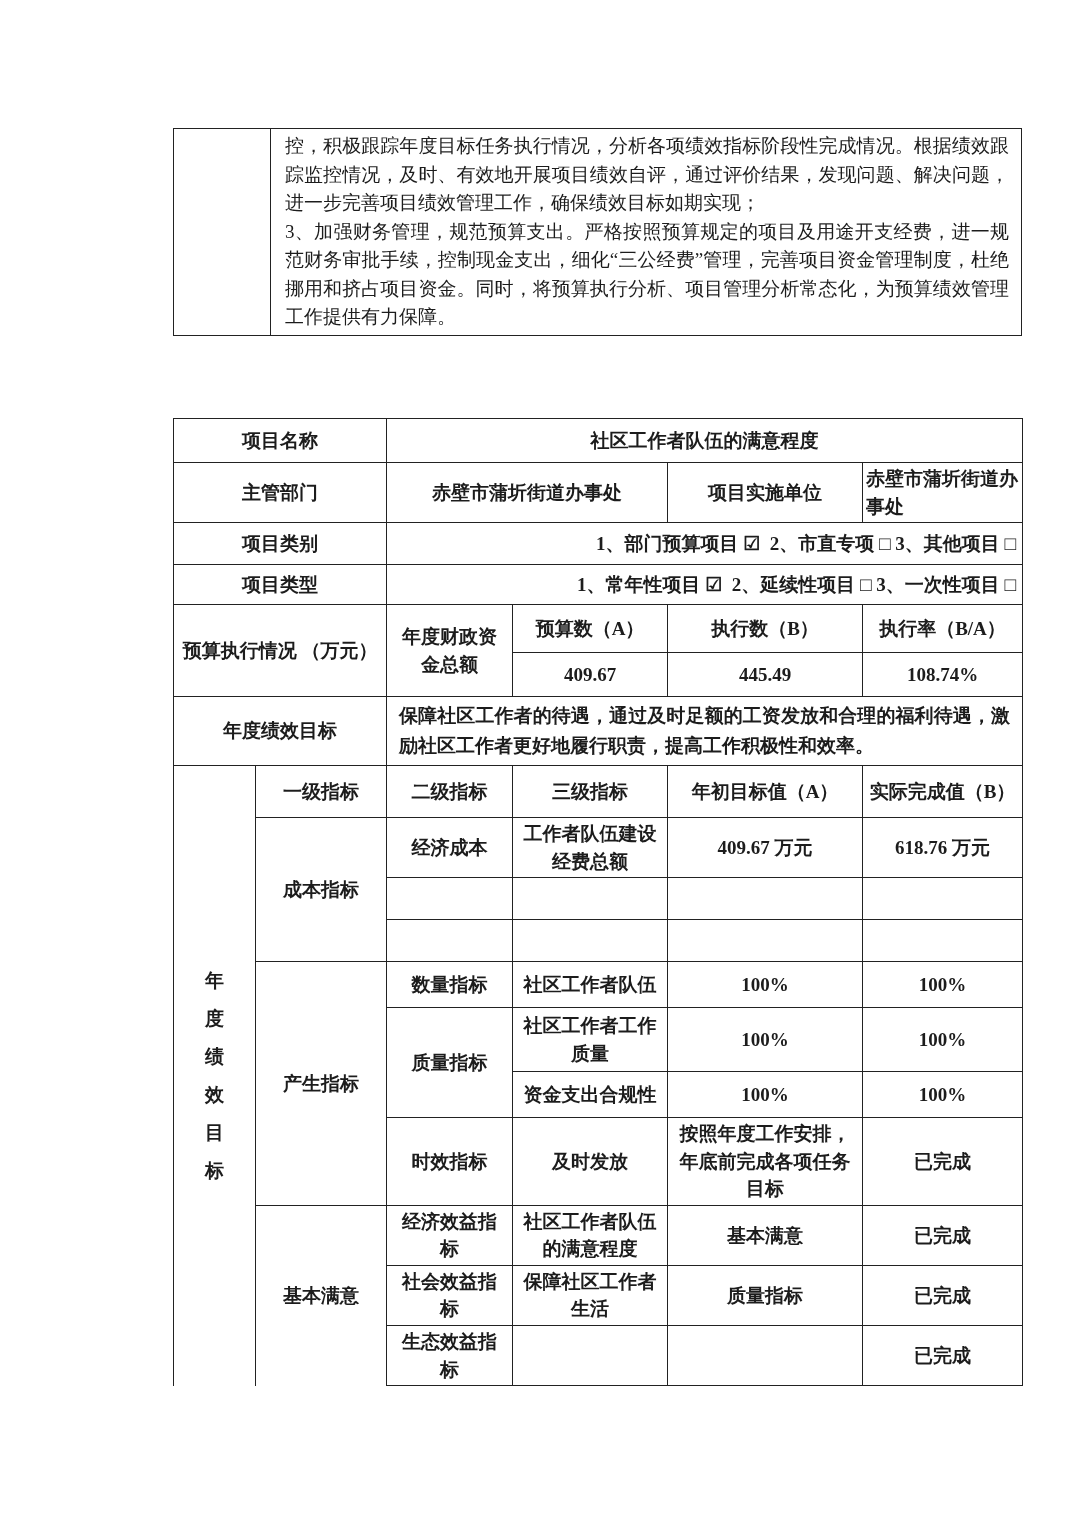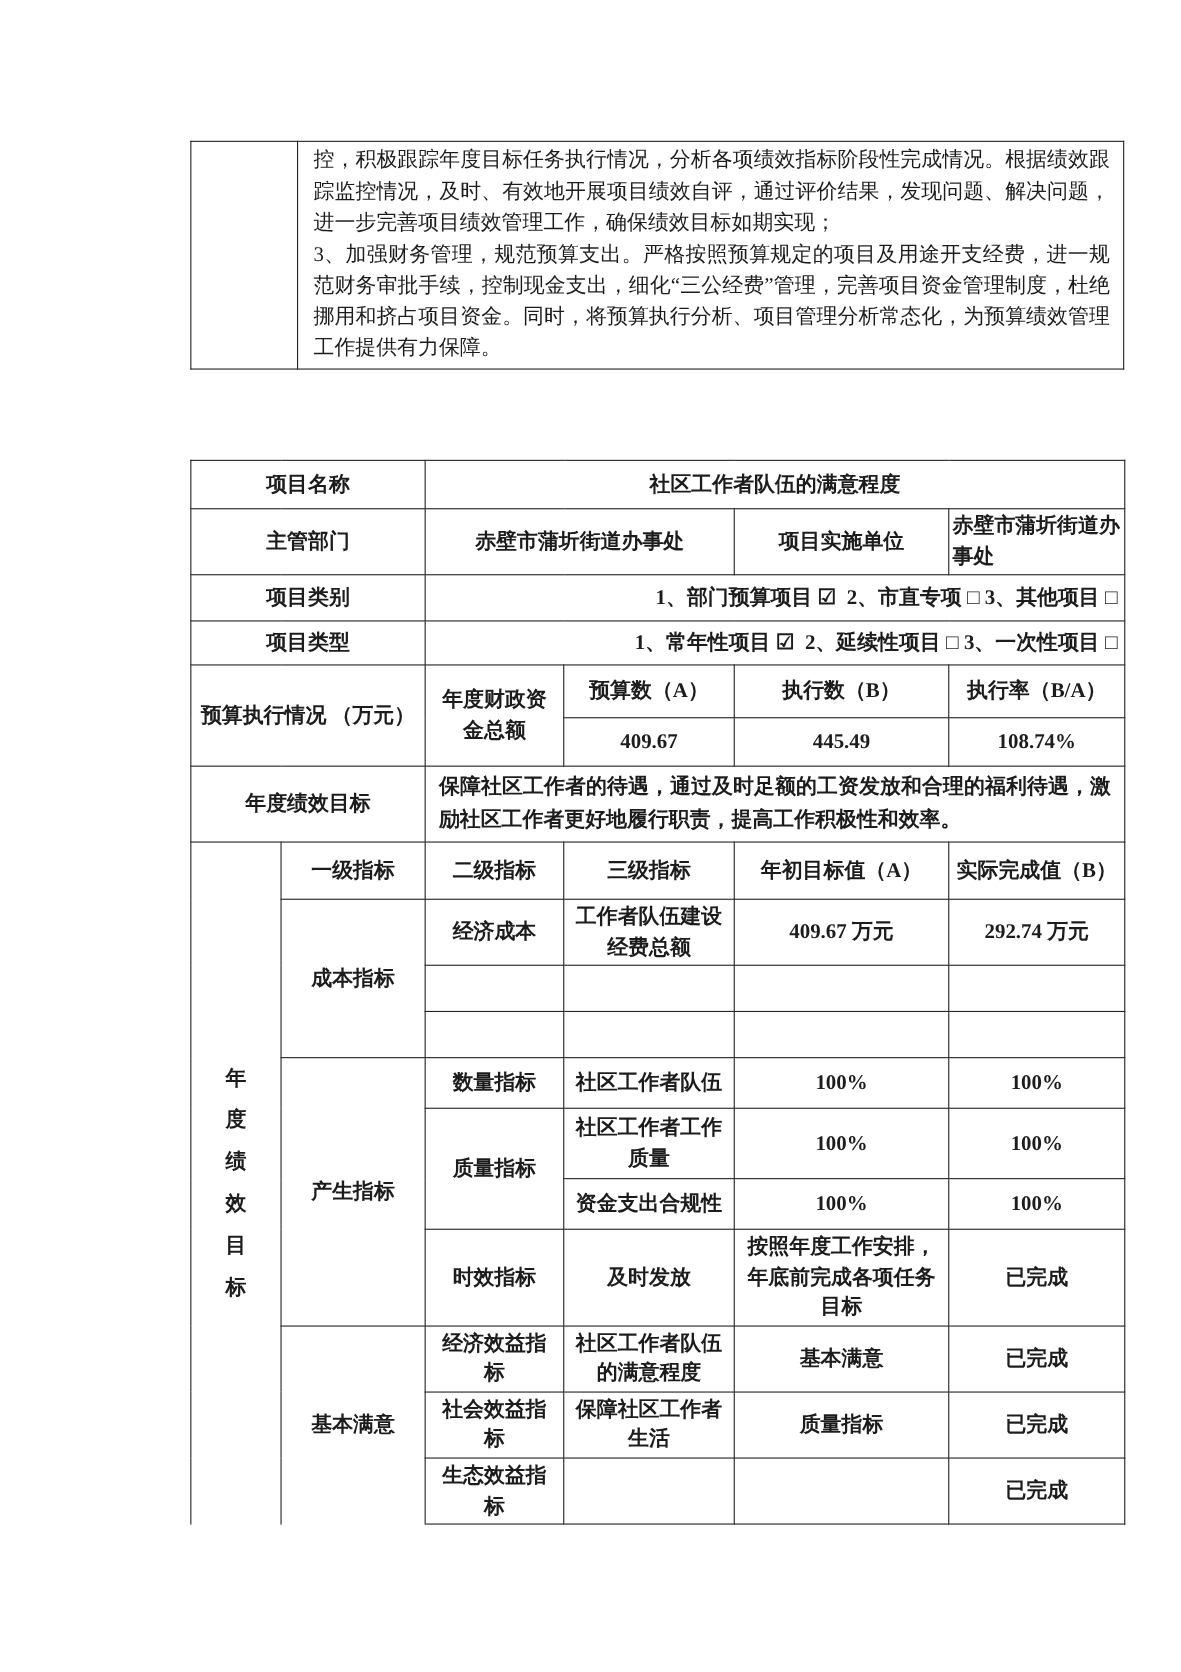"292.74 万元" td { text: 292.74 -> 618.76 }
